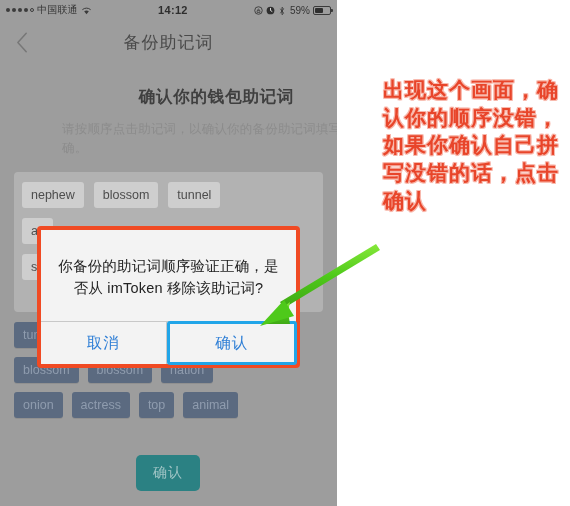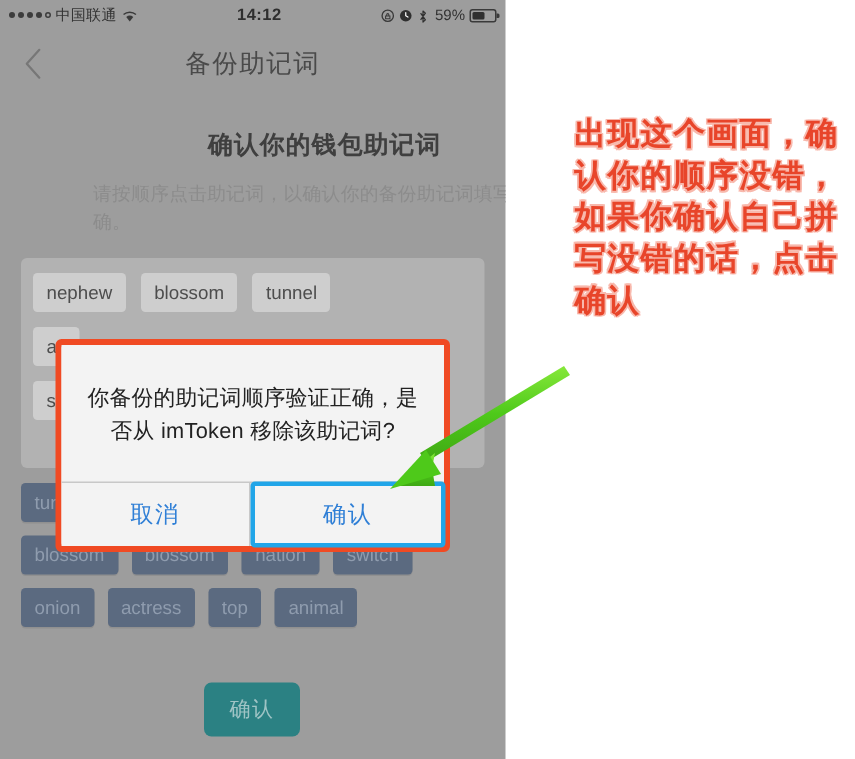"switch" span.bank-chip { html: <span>switch</span> -> none }
